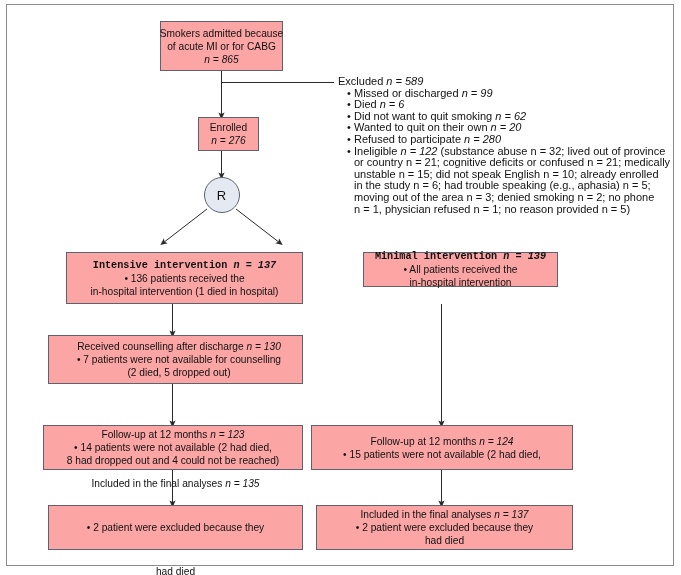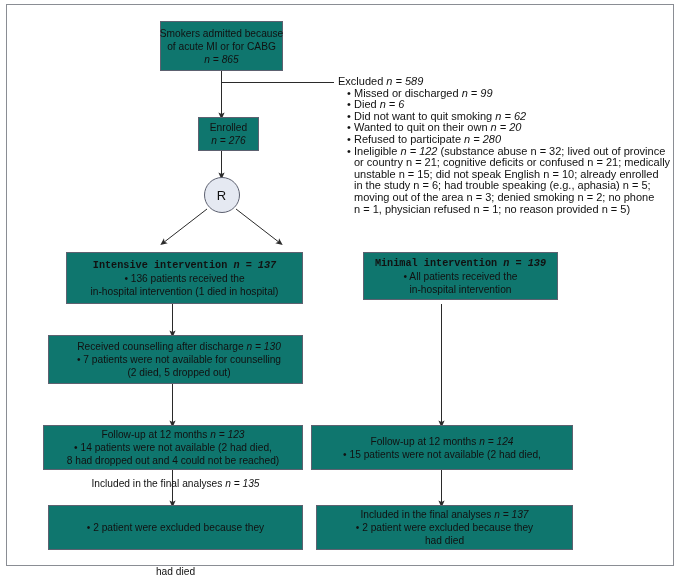"Smokers admitted because" .box { background: #0f766e -> #fca5a5 }
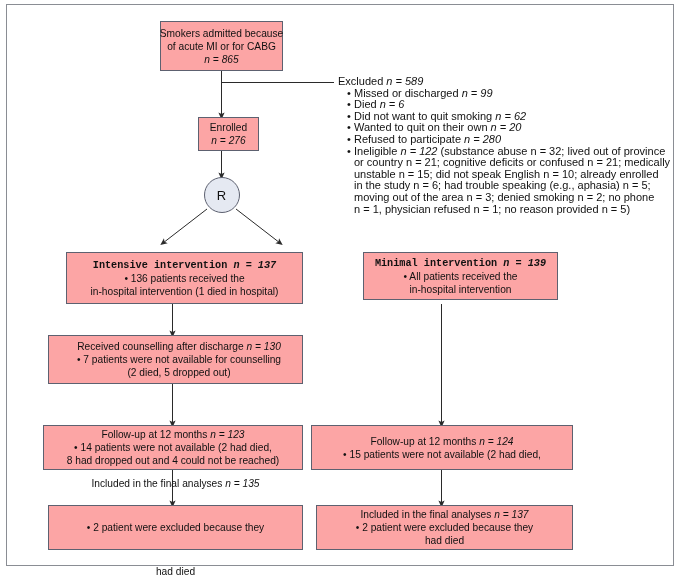"Minimal intervention n = 139" div.box { height: 48px -> 35px }
